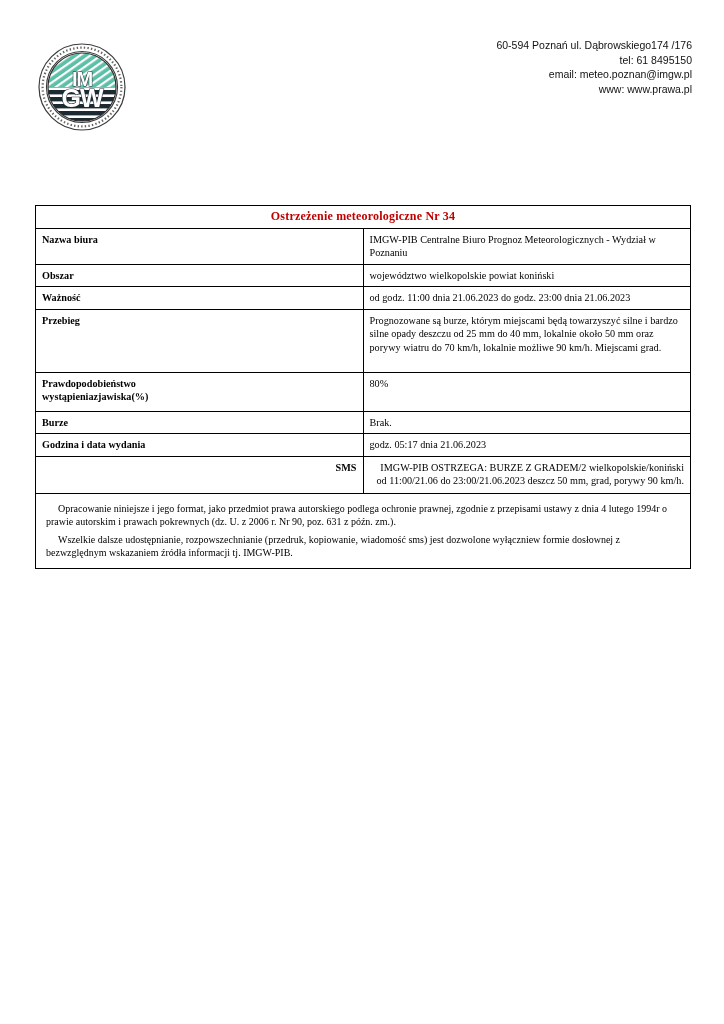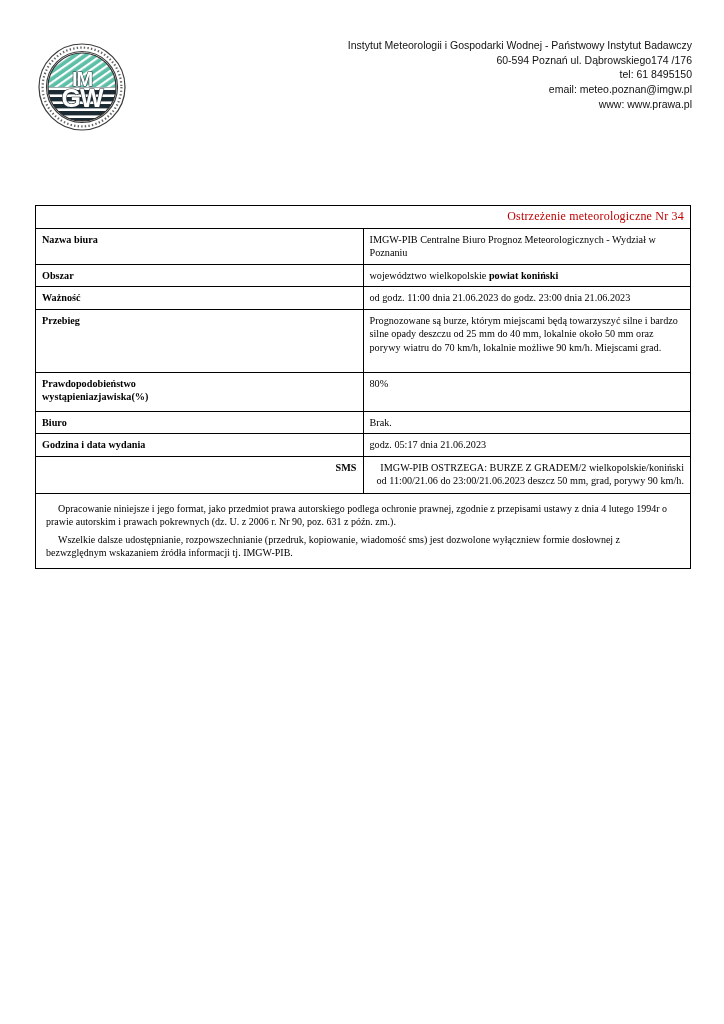"Instytut Meteorologii i Gospodarki" div { html: <div>Instytut Meteorologii i Gospodarki Wodnej - Państwowy Instytut Badawczy</div> -> none }
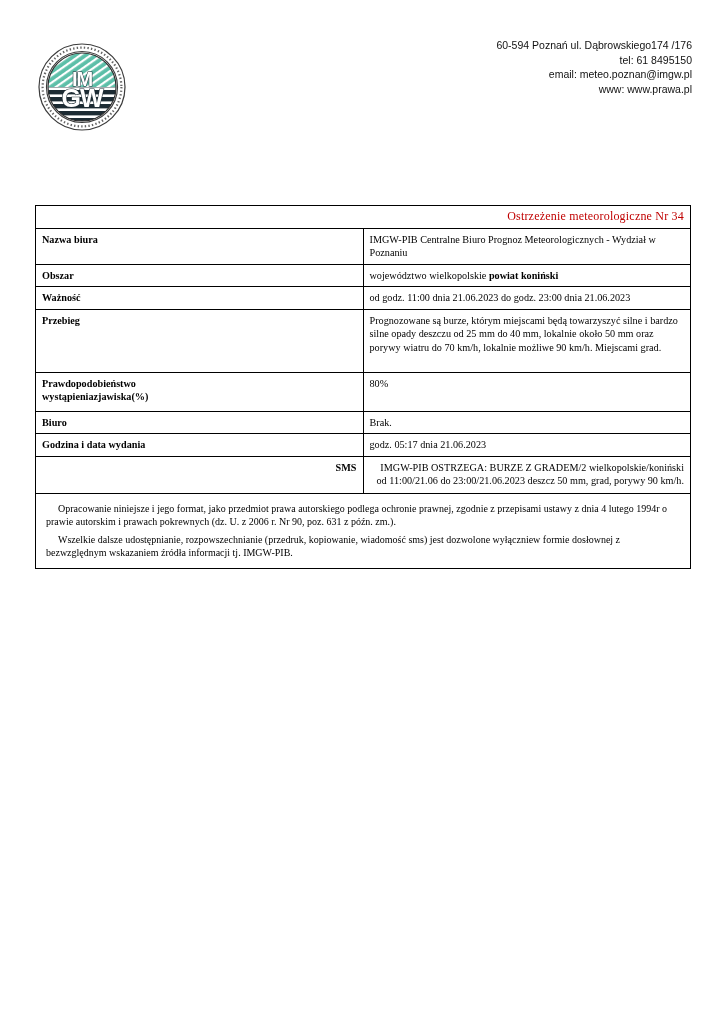"Ostrzeżenie meteorologiczne Nr 34" td.title-cell { font-weight: normal -> bold; text-align: right -> center }
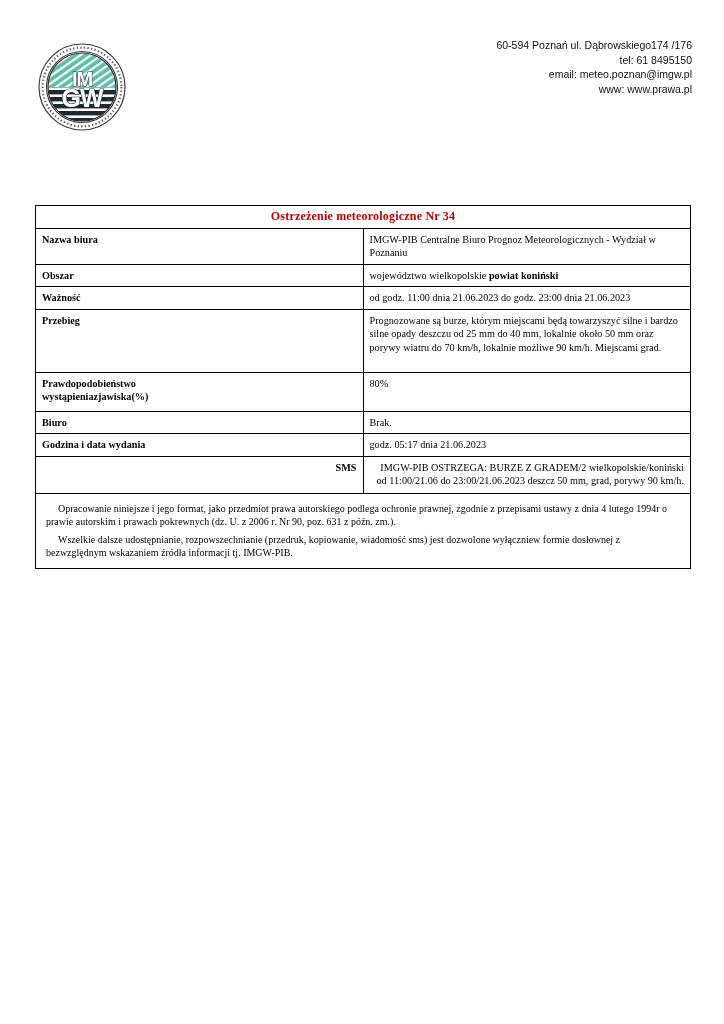"powiat koniński" .bold-inline { font-weight: bold -> normal }
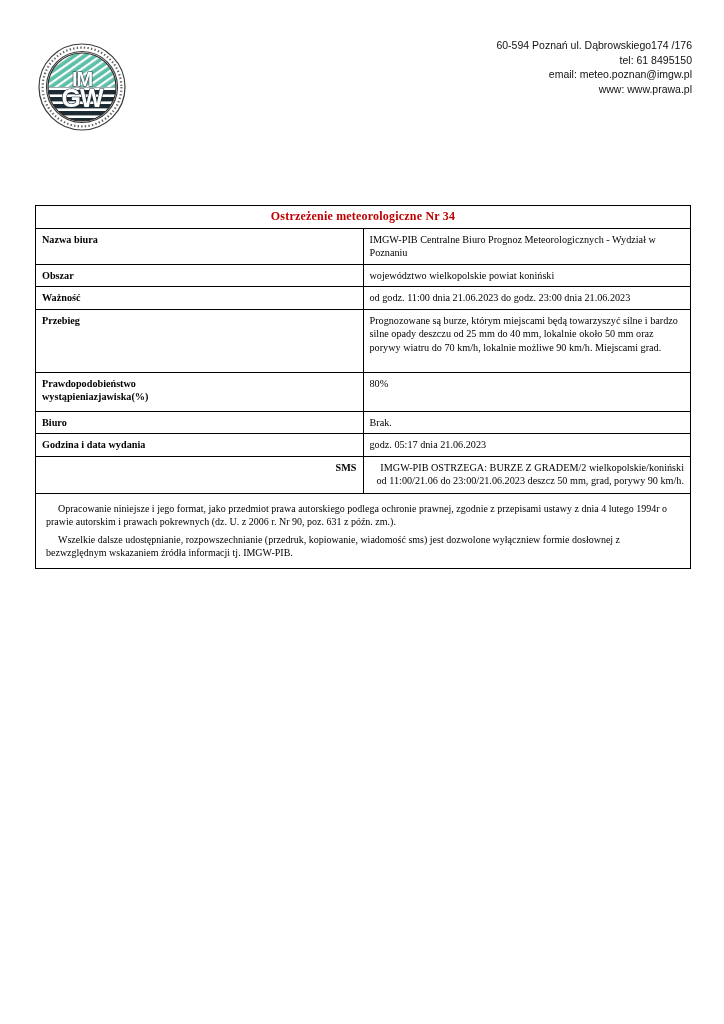"Biuro" td.label { text: Biuro -> Burze }
